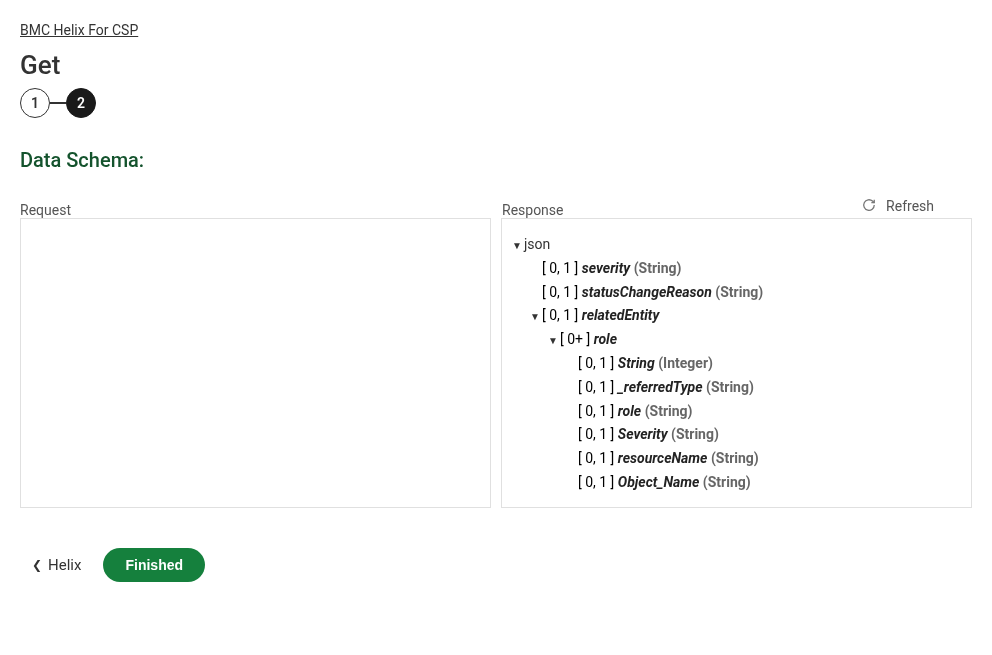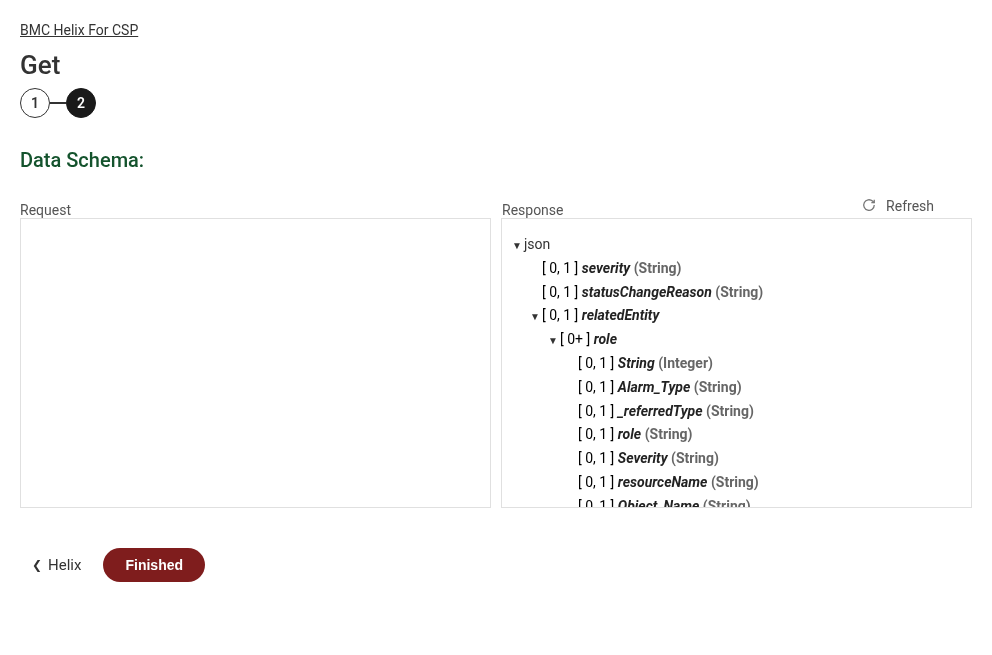"[ 0, 1 ] Alarm_Type" div.tree-node { html: <div> <div><span></span><span>[ 0, 1 ] </span><span>Alarm_Type</span><span> (String)</span></div> </div> -> none }
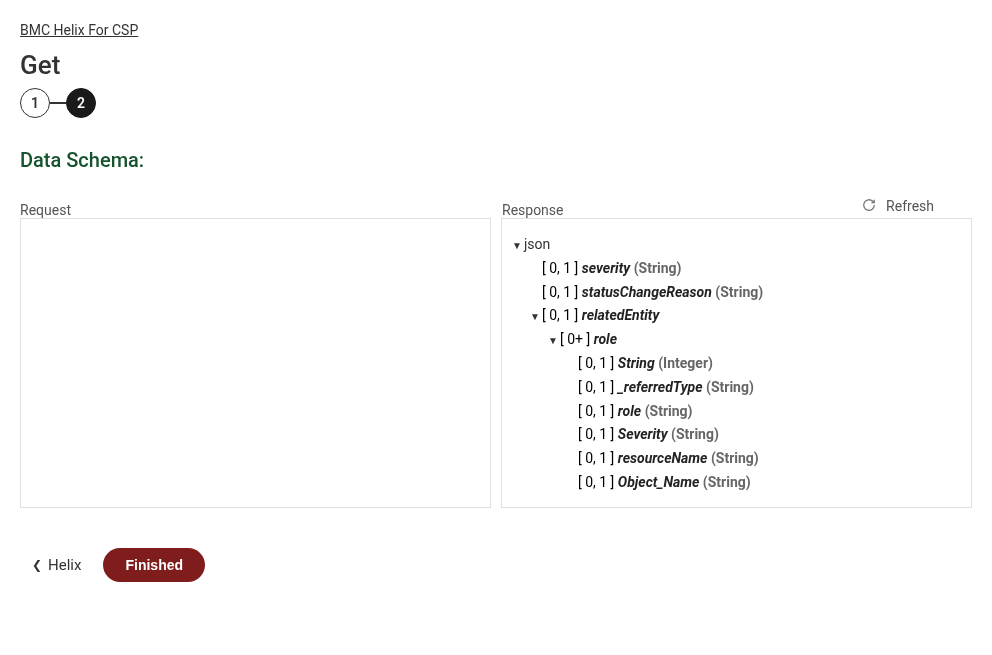"Finished" .finished-btn { background: #7f1d1d -> #15803d }
